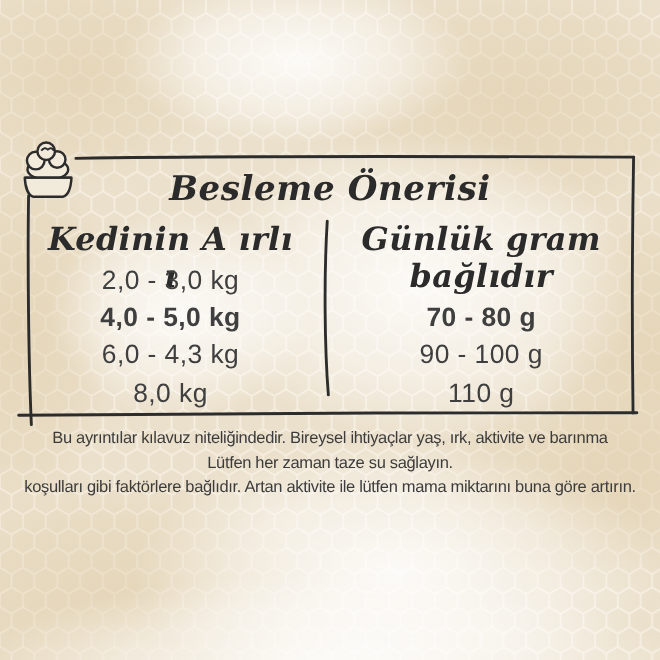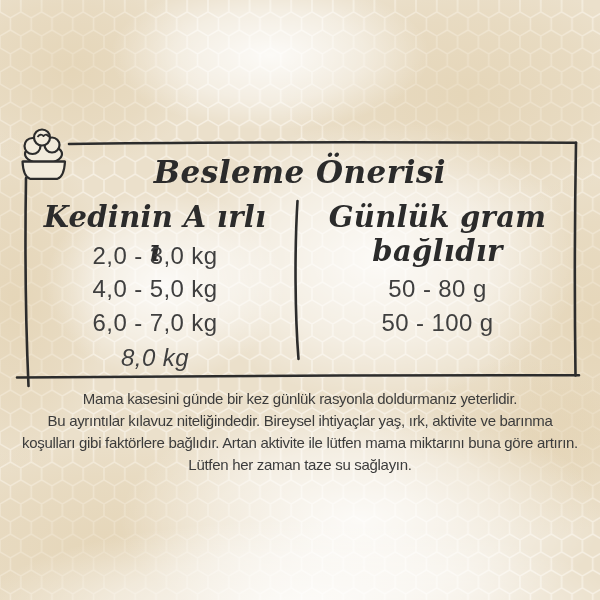"4,0 - 5,0 kg" .r1 { font-weight: none -> bold }
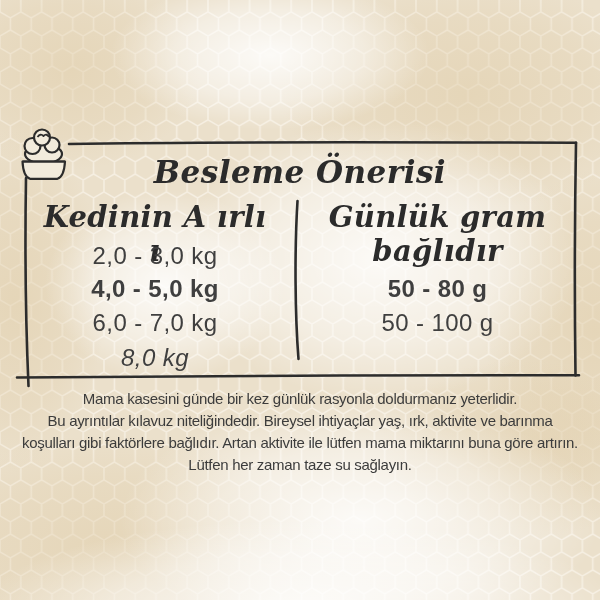"50 - 80 g" div.abs { text: 50 -> 70 }
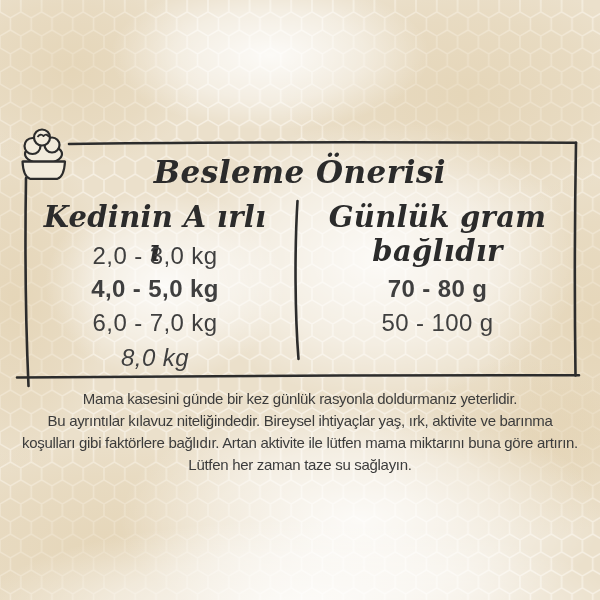"6,0 - 7,0 kg" div.abs { text: 7,0 -> 4,3 }
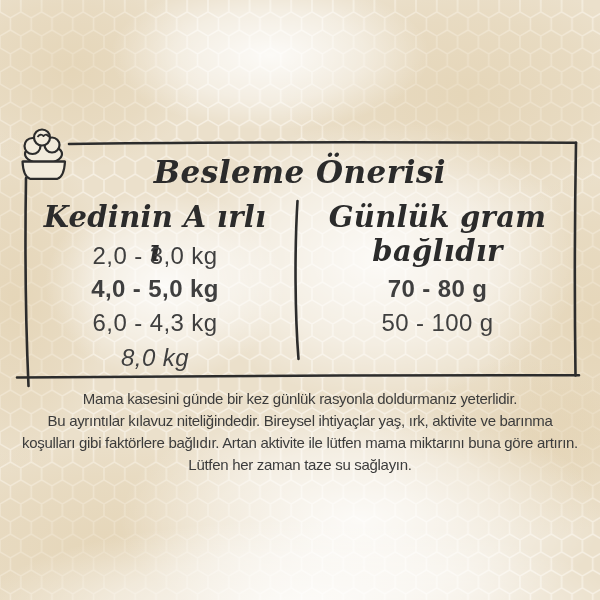"50 - 100 g" div.abs { text: 50 -> 90 }
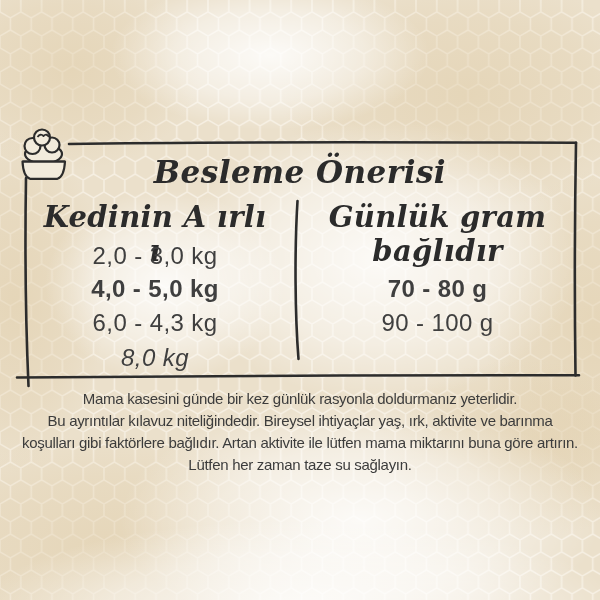"8,0 kg" .r3 { font-style: italic -> none }
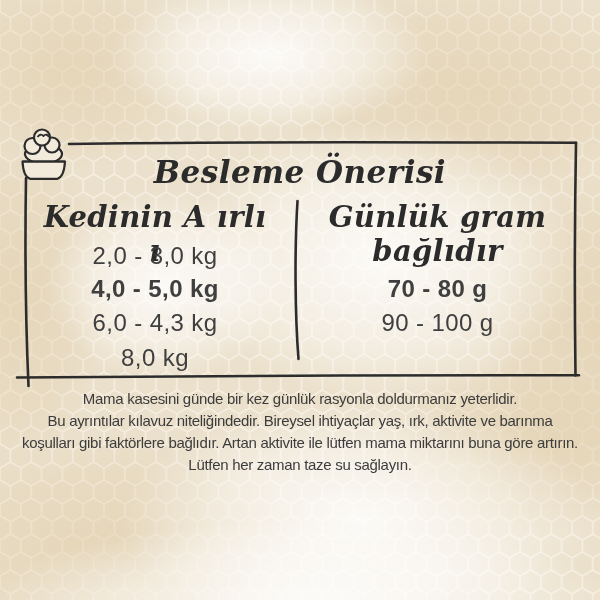"110 g" div.abs { html: none -> <div>110 g</div> }
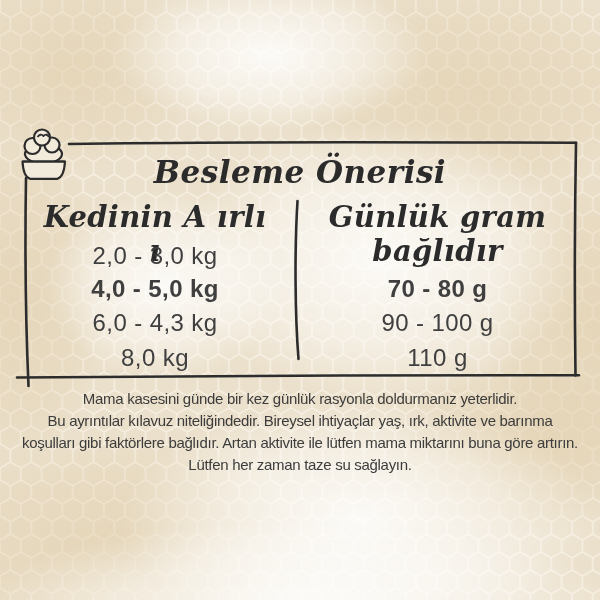"Mama kasesini günde bir kez" div { html: <div>Mama kasesini günde bir kez günlük rasyonla doldurmanız yeterlidir.</div> -> none }
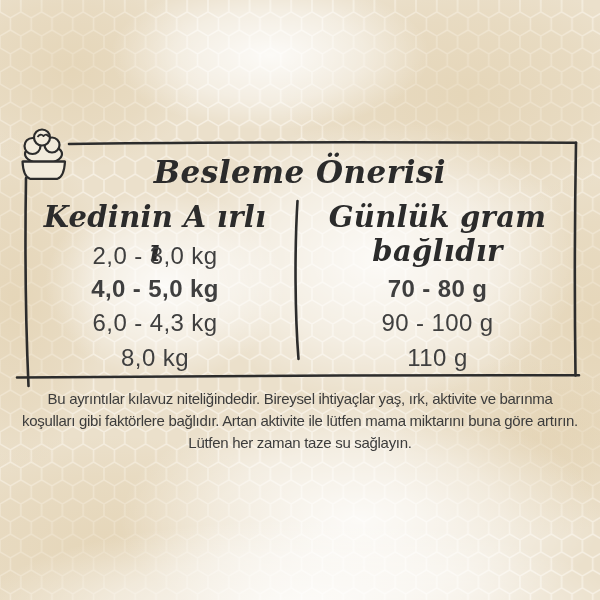"koşulları gibi faktörlere bağlıdır." div { order: before "Lütfen her zaman taze su" -> after "Lütfen her zaman taze su" }
